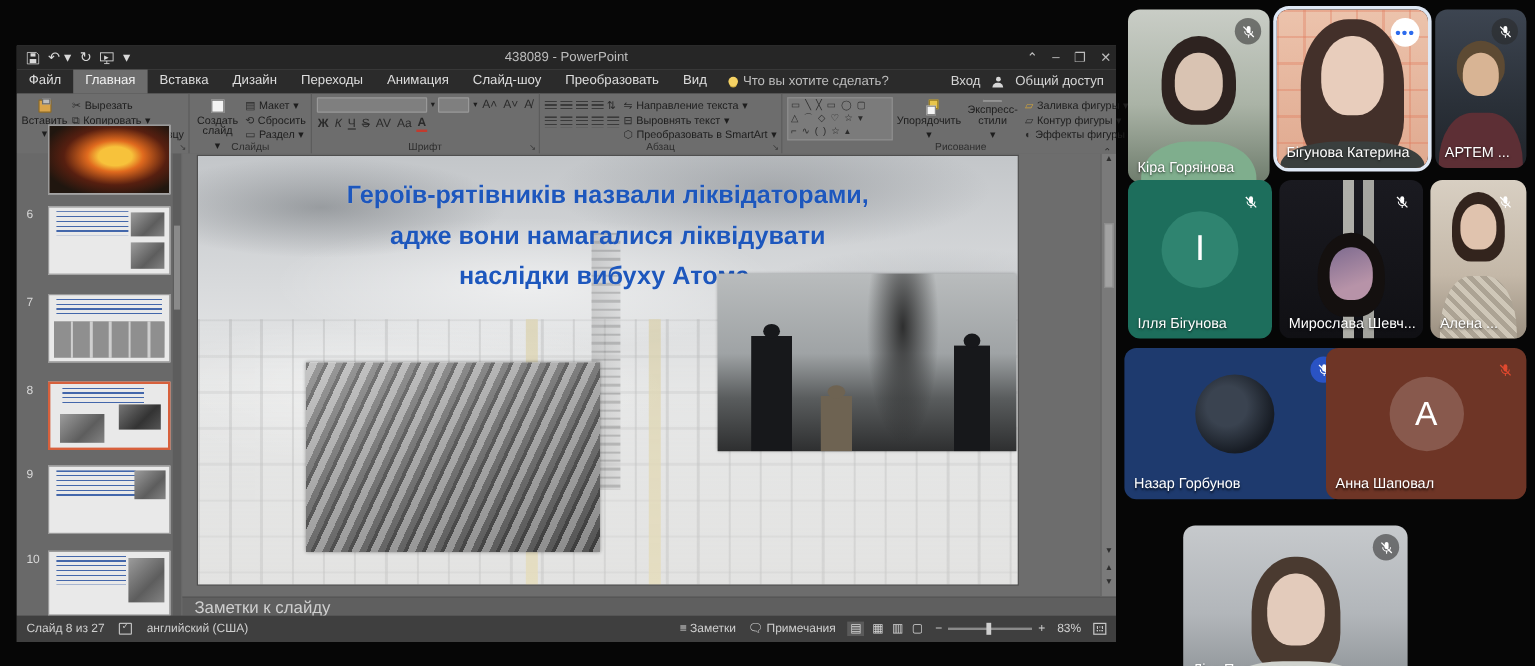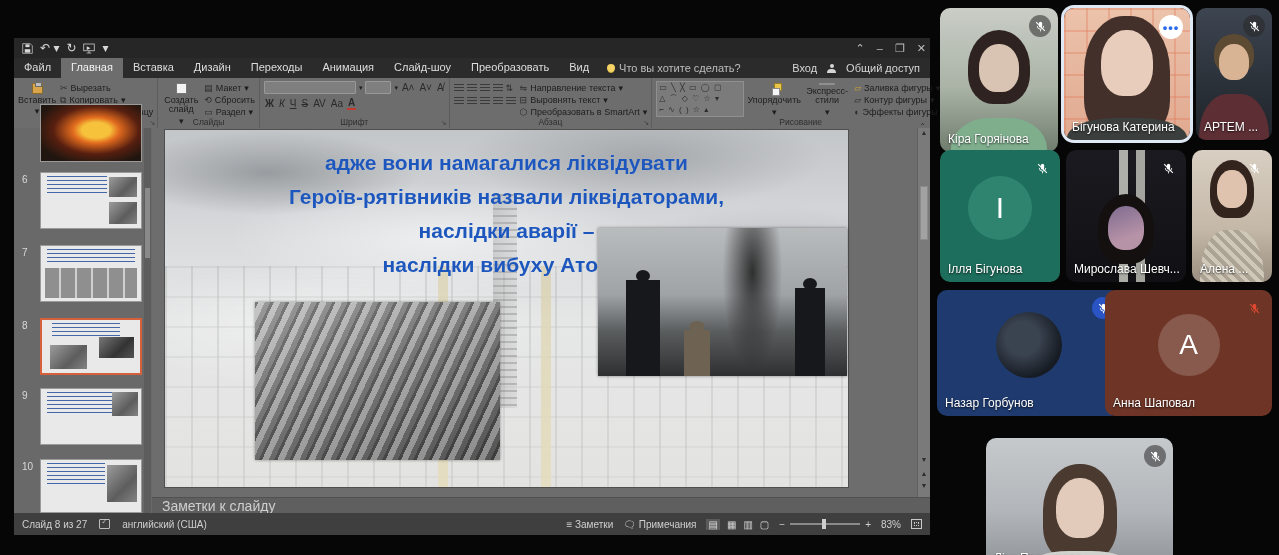"438089 - PowerPoint" div.title-text { html: none -> <div>438089 - PowerPoint</div> }
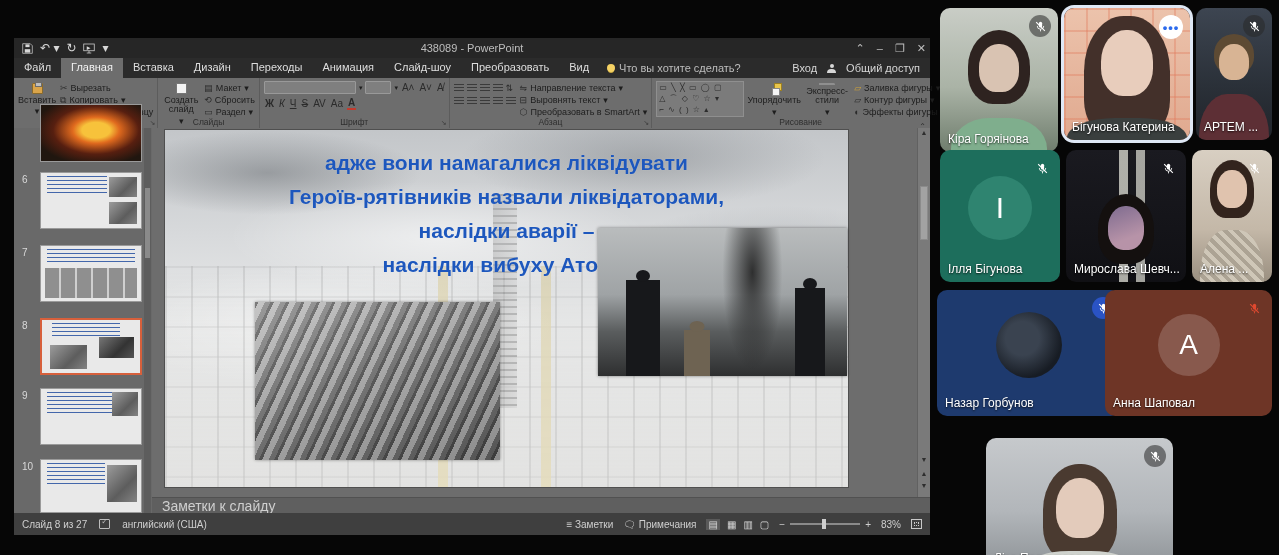"адже вони намагалися ліквідувати" div { order: before "Героїв-рятівників назвали ліквідаторами," -> after "Героїв-рятівників назвали ліквідаторами," }
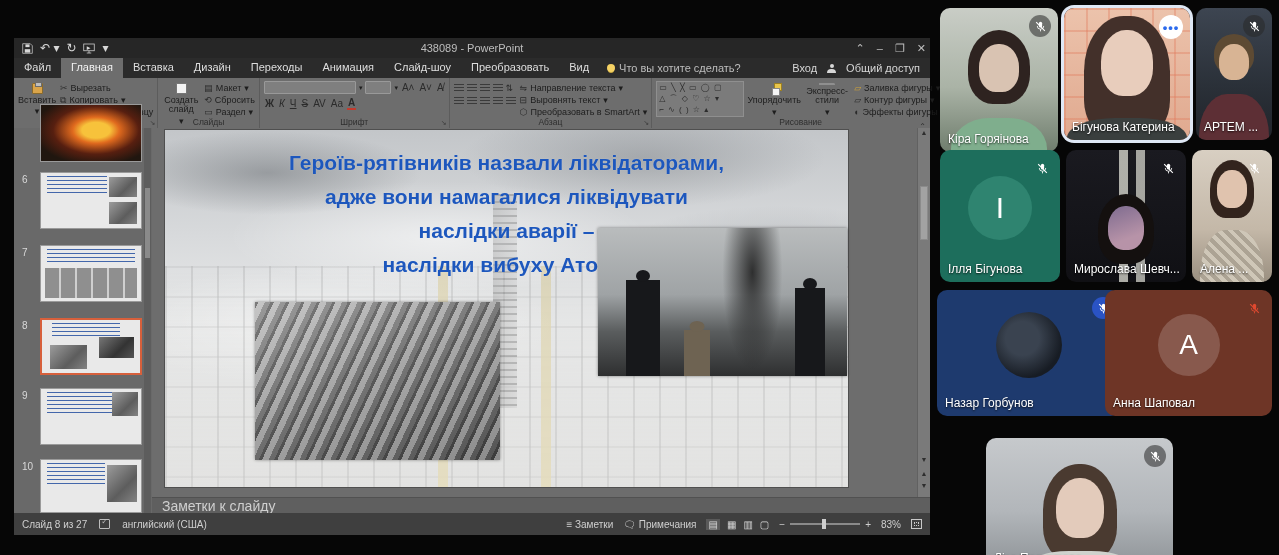"наслідки аварії –" div { html: <div>наслідки аварії –</div> -> none }
